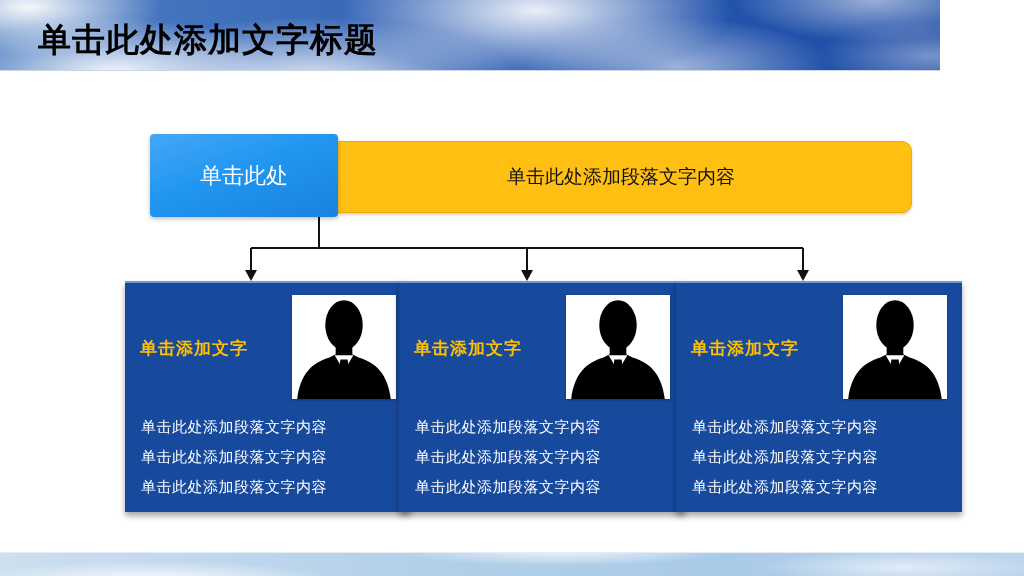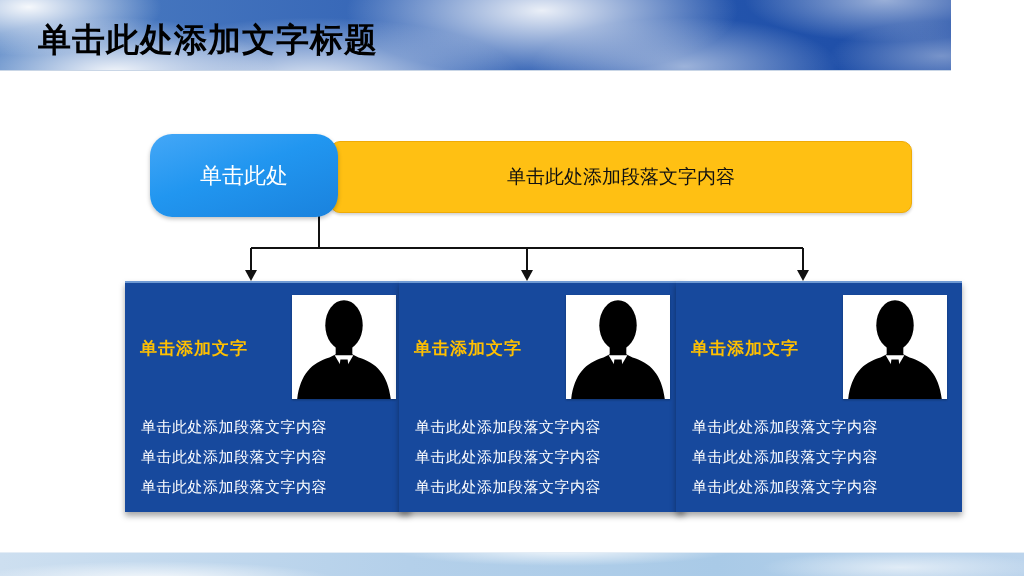"单击此处添加文字标题" .sky-top { padding-left: 11px -> none }
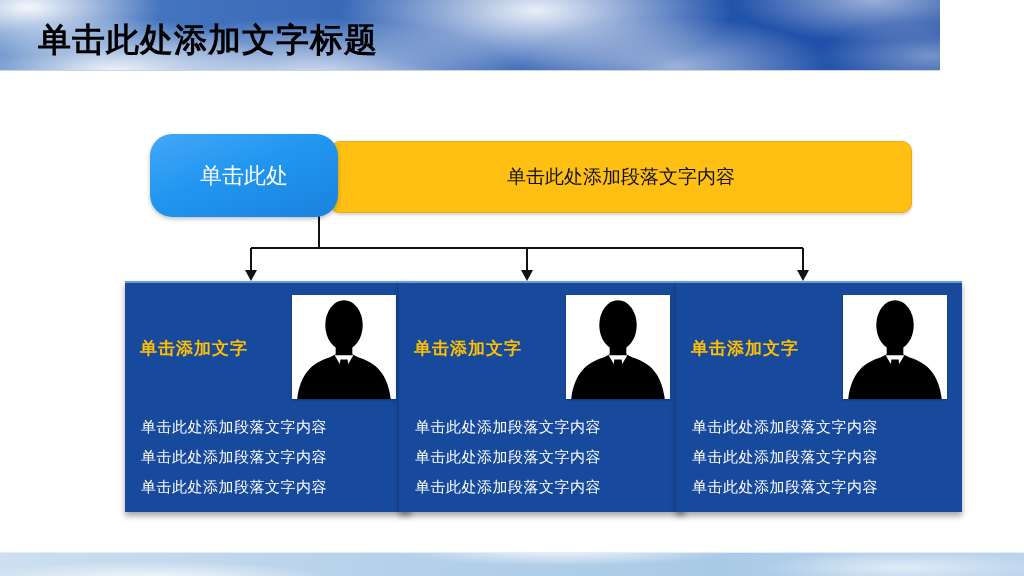"单击此处" .root-box { border-radius: 22px -> 4px }
